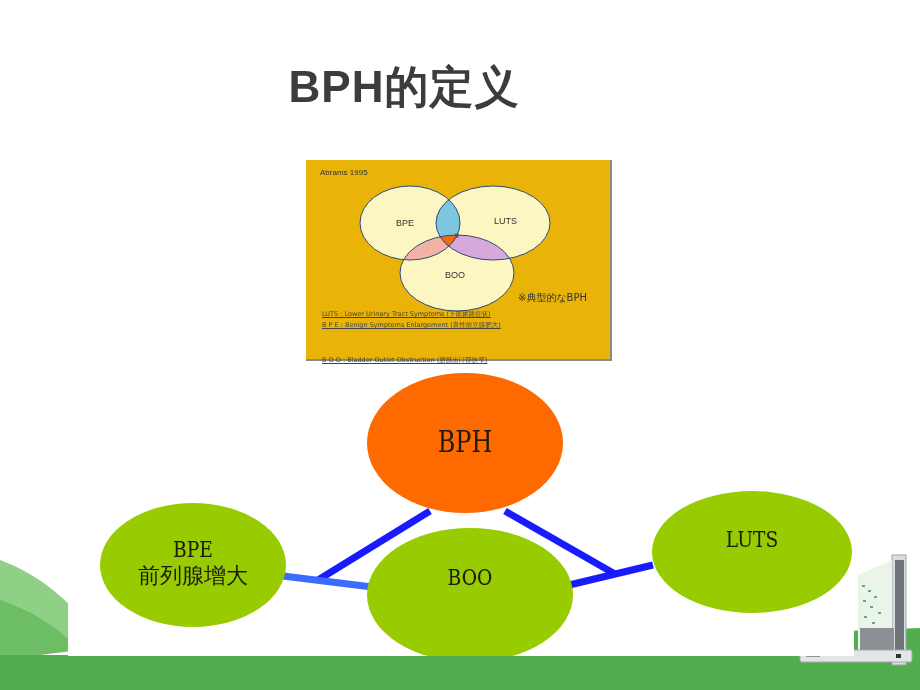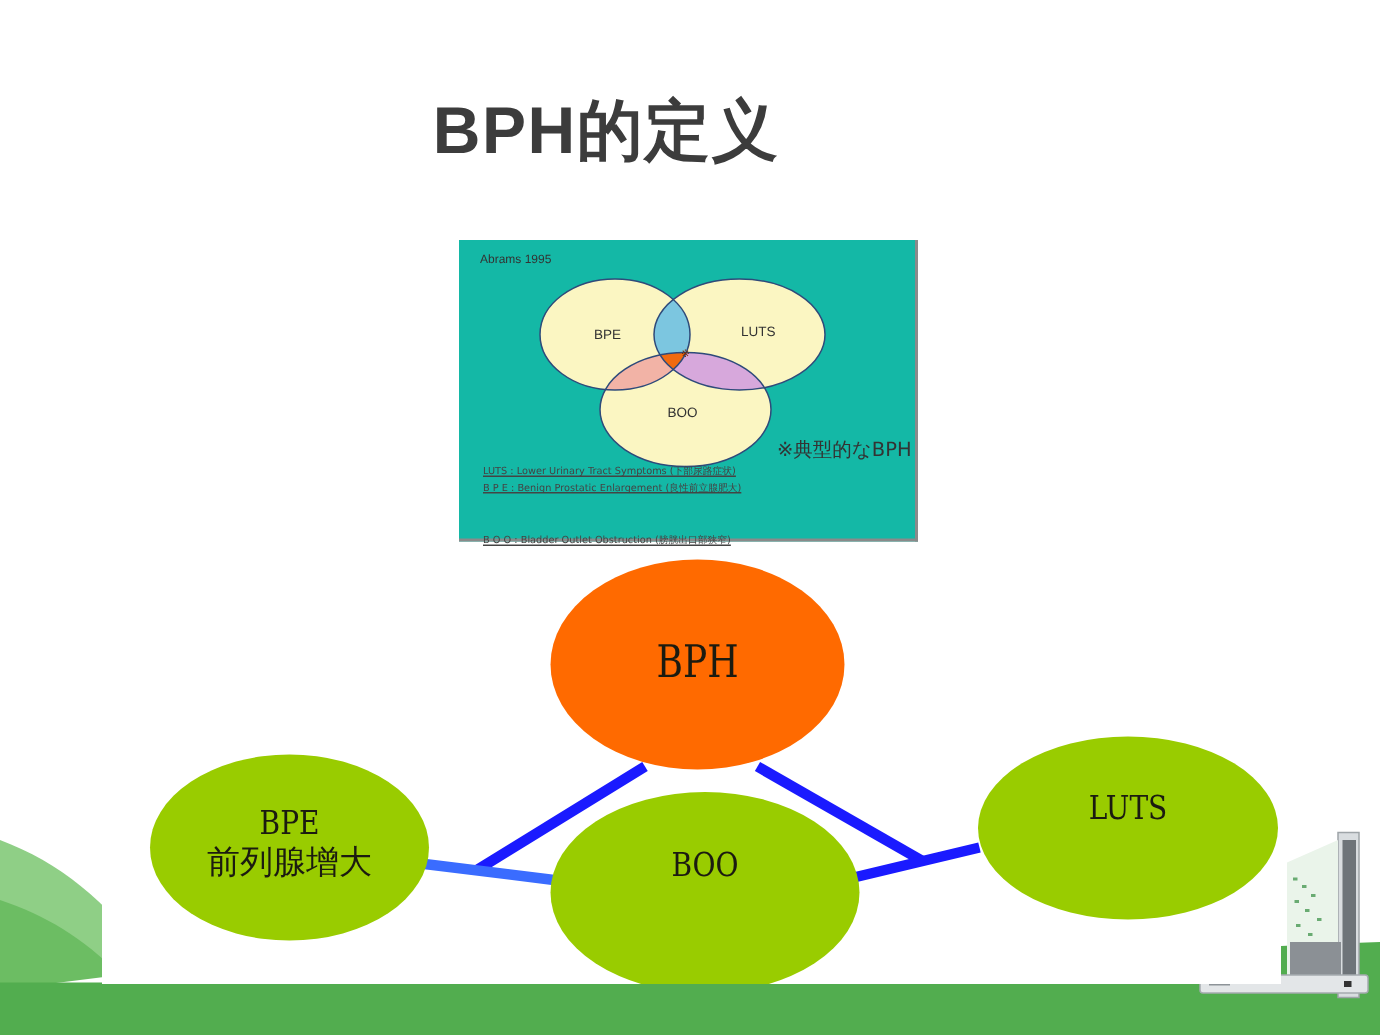"Abrams 1995" .venn-box { background: #14b8a6 -> #eab308 }
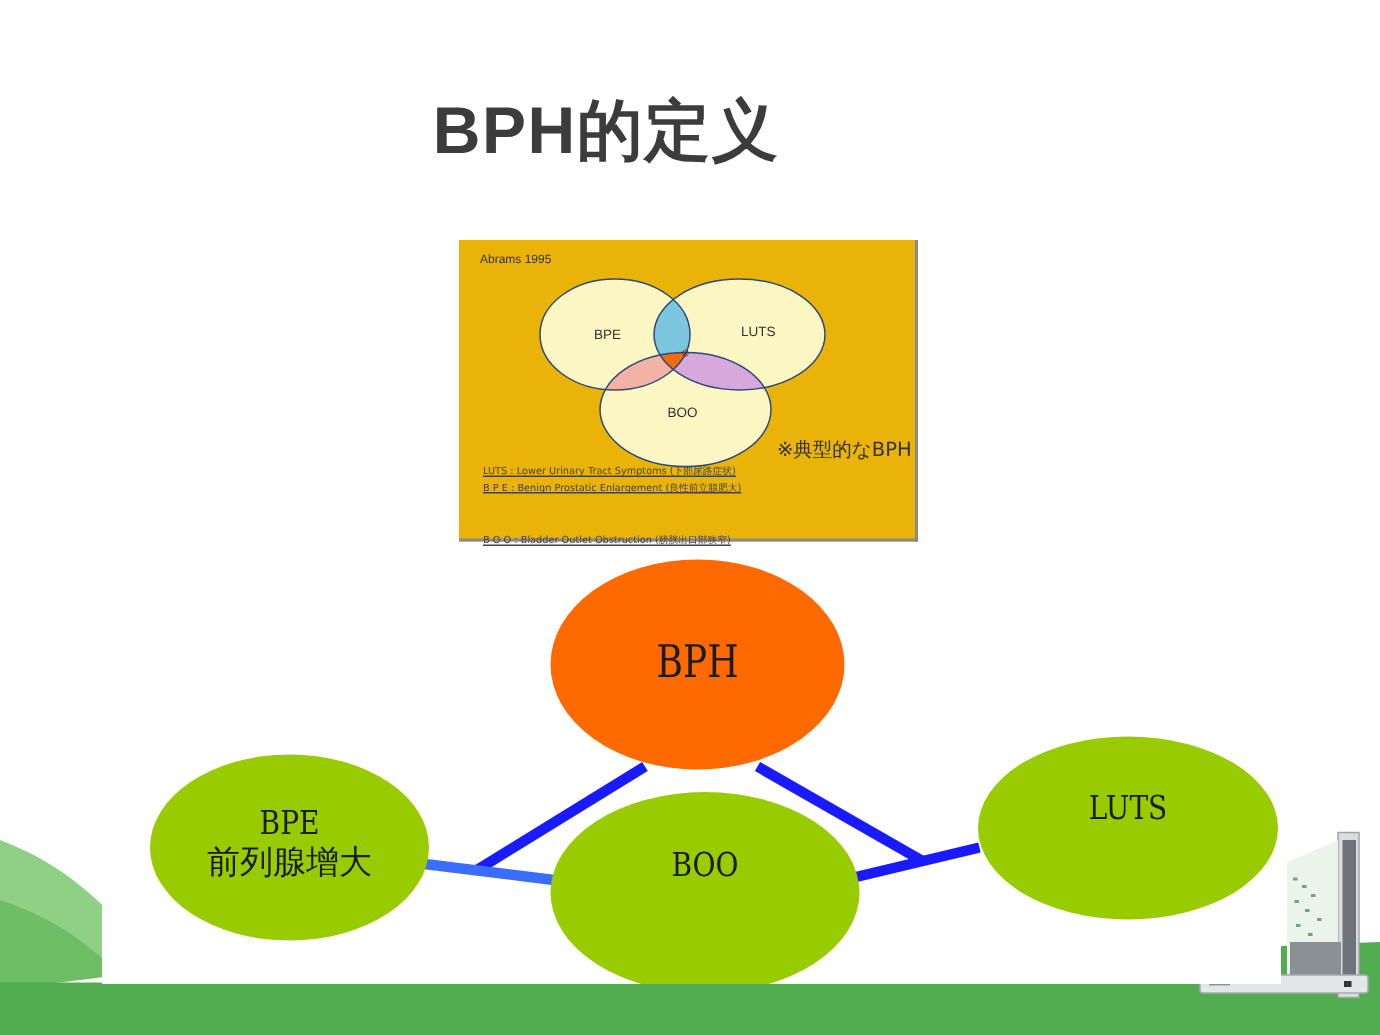"※典型的なBPH" .venn-note { font-size: 13px -> 10px }
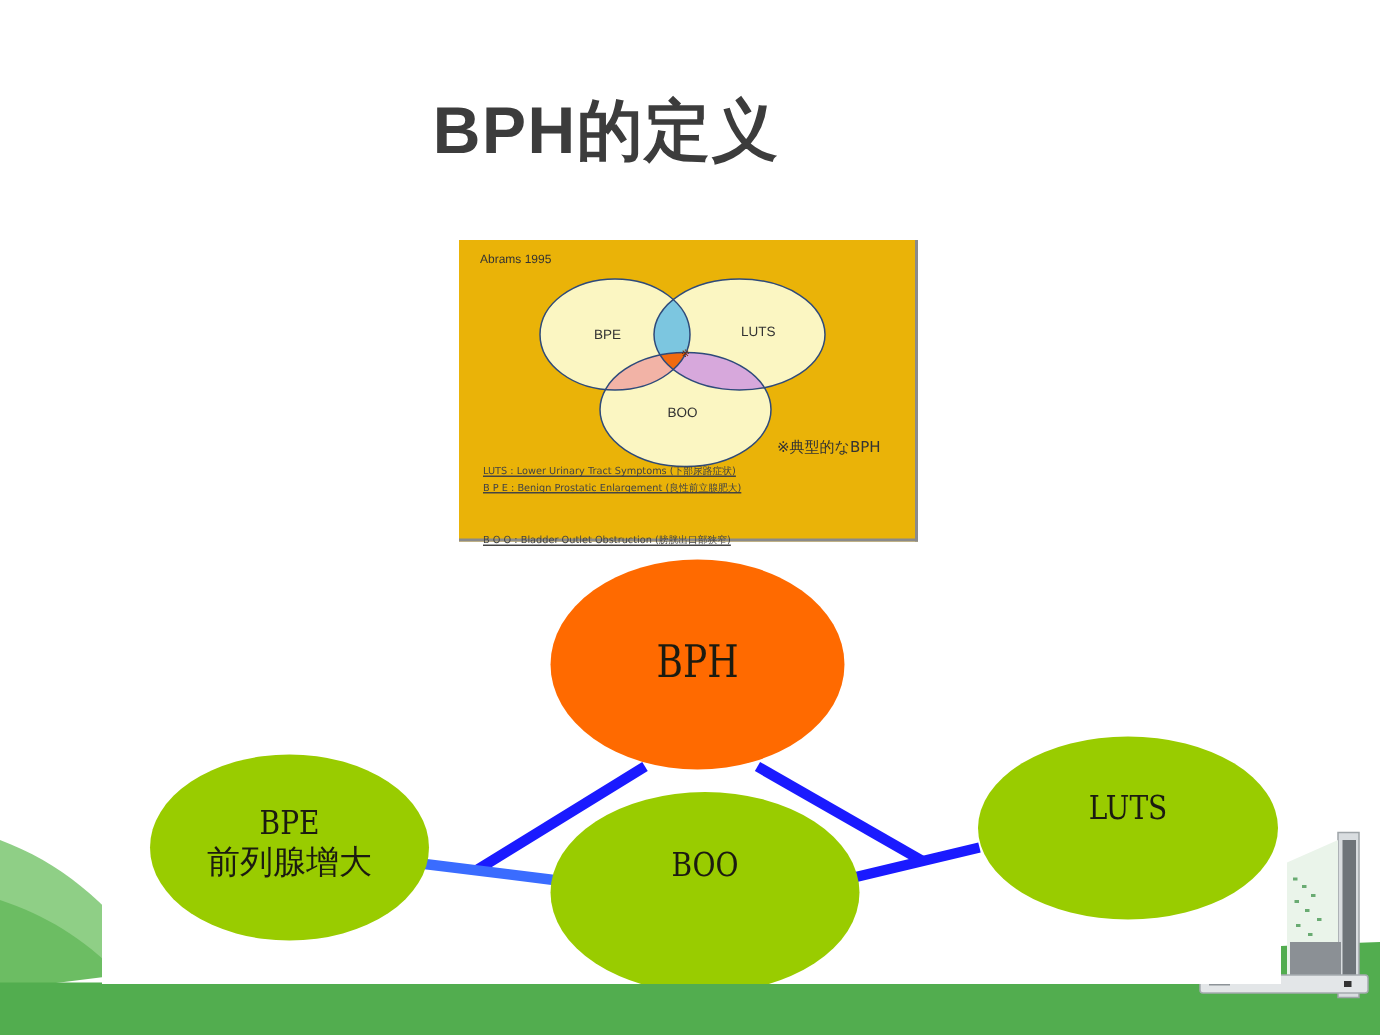"B P E : Benign" div.legend-line { text: Prostatic -> Symptoms }
